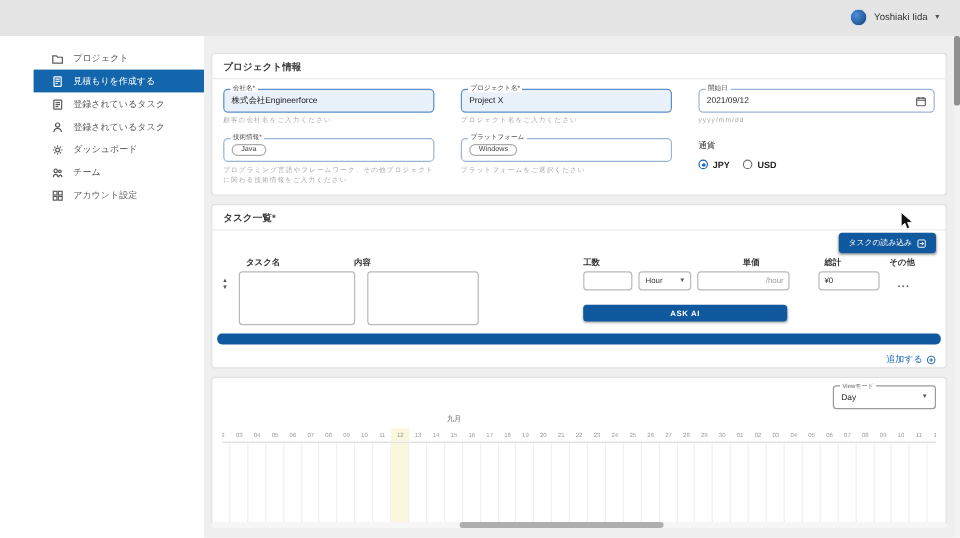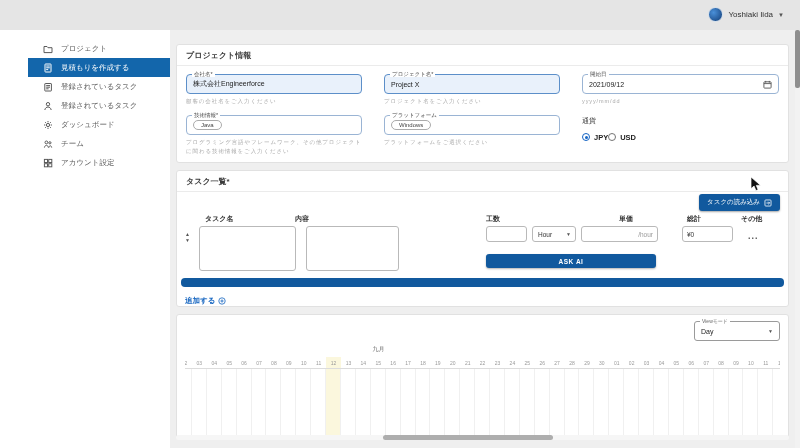"JPY" .radios { gap: 0 -> 11px }
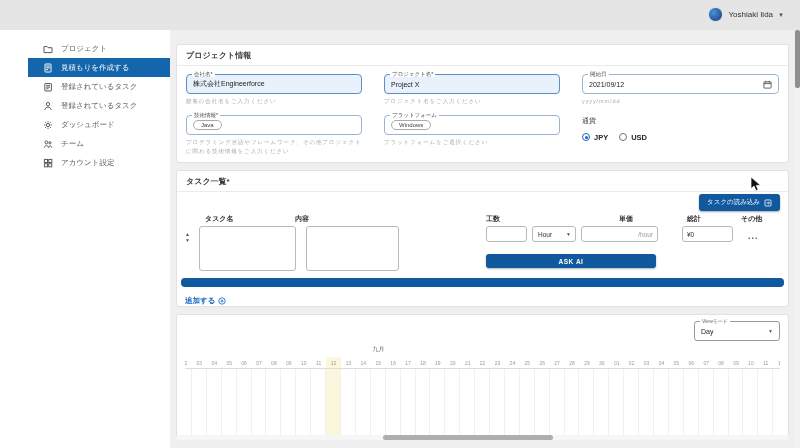"追加する" .addrow { font-weight: bold -> none; text-align: left -> right }
